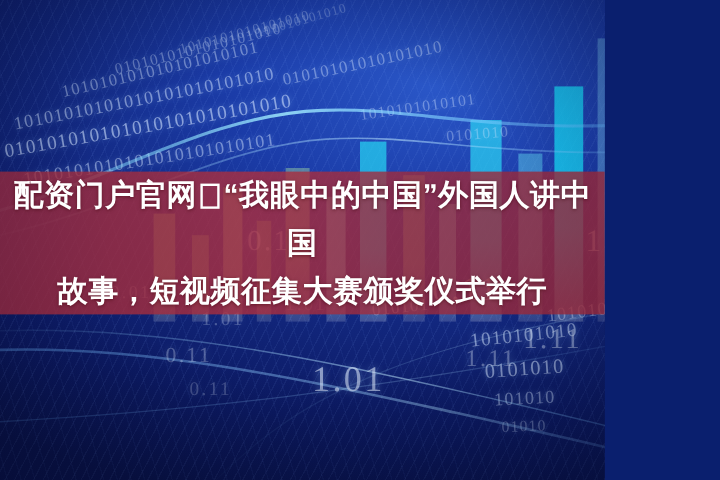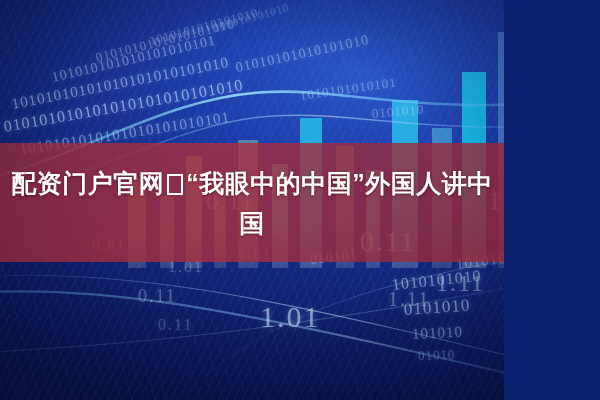"故事，短视频征集大赛颁奖仪式举行" span.hl-line { html: none -> <span>故事，短视频征集大赛颁奖仪式举行</span> }
